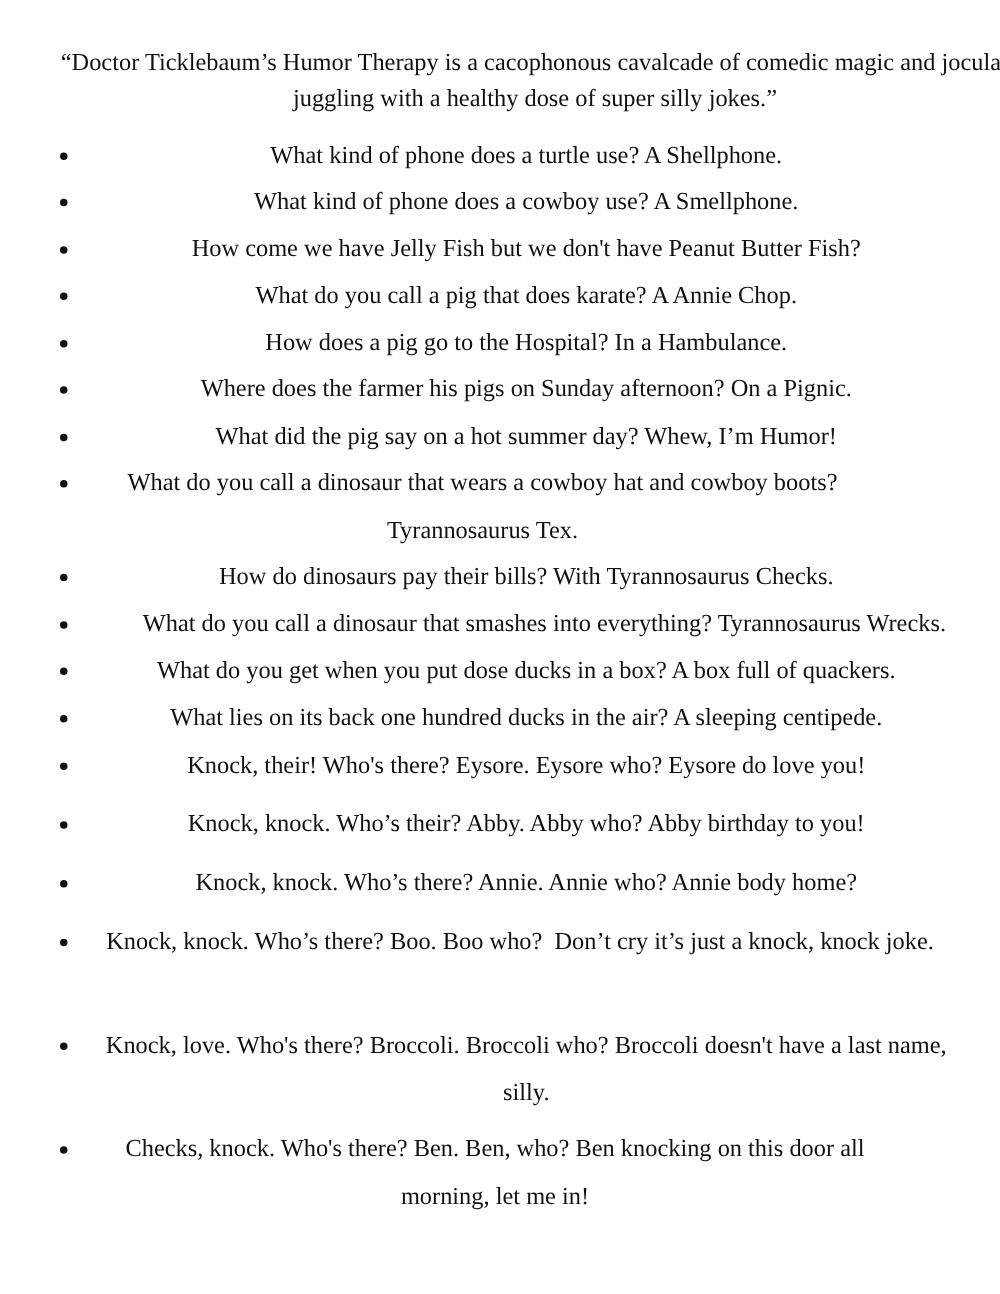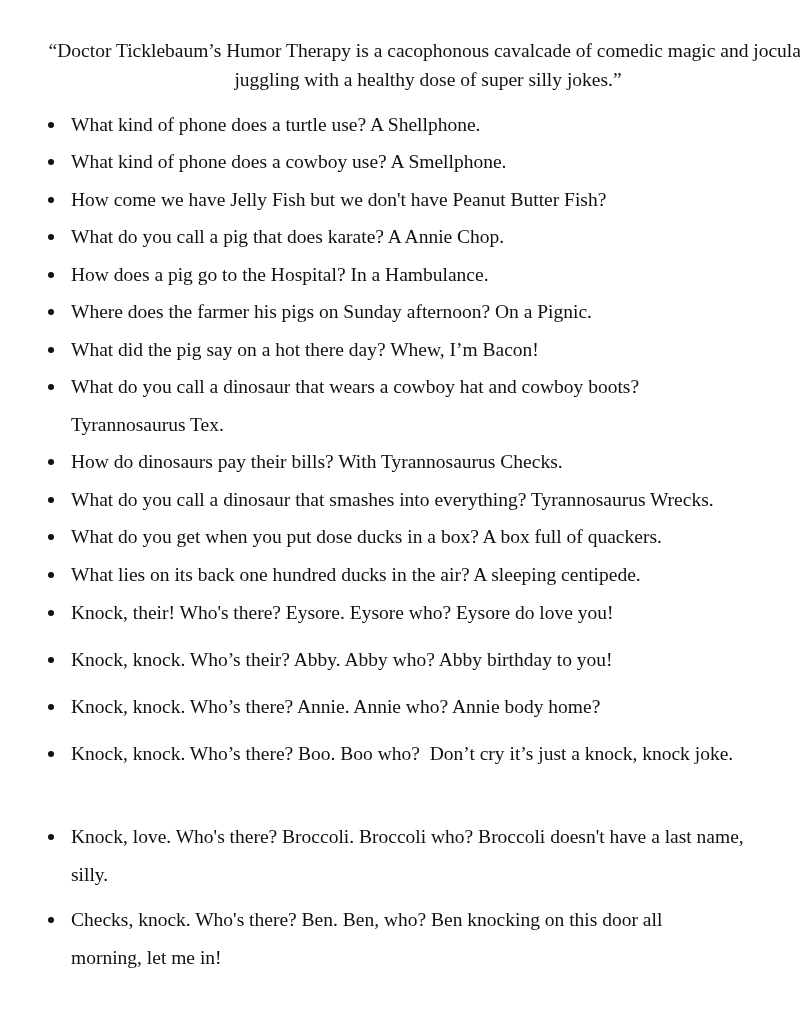"What kind of phone does" .joke-text { text-align: none -> center }
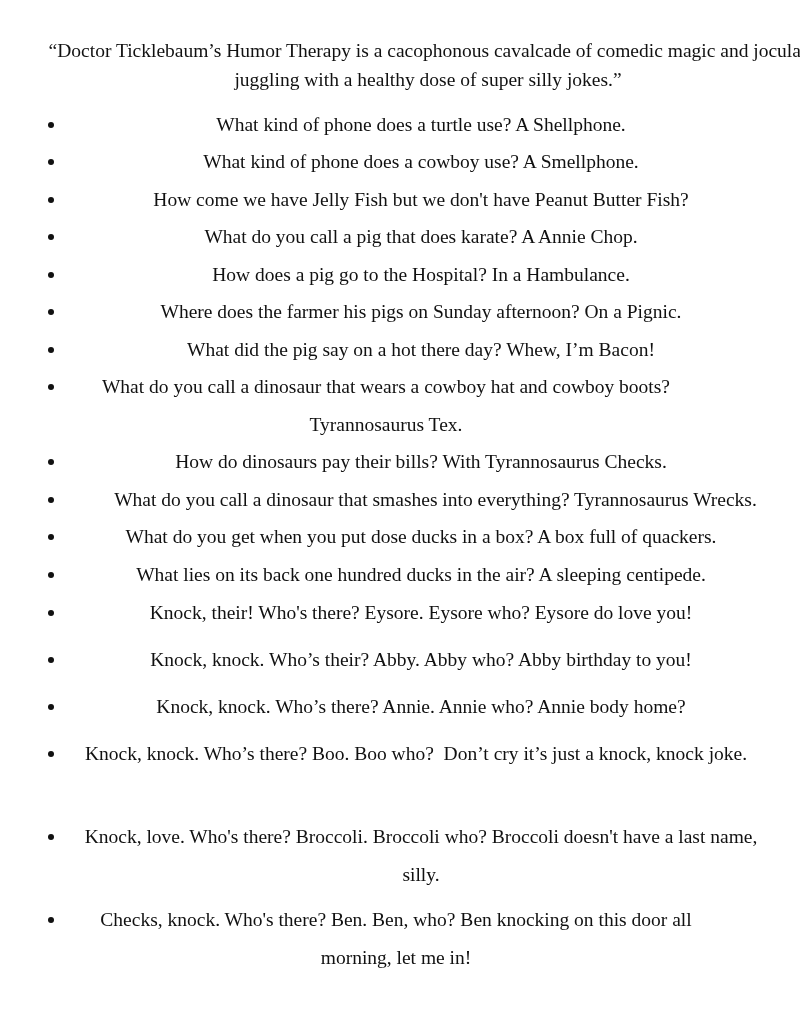"What did the pig say" span.joke-text { text: there day? Whew, I’m Bacon -> summer day? Whew, I’m Humor }
